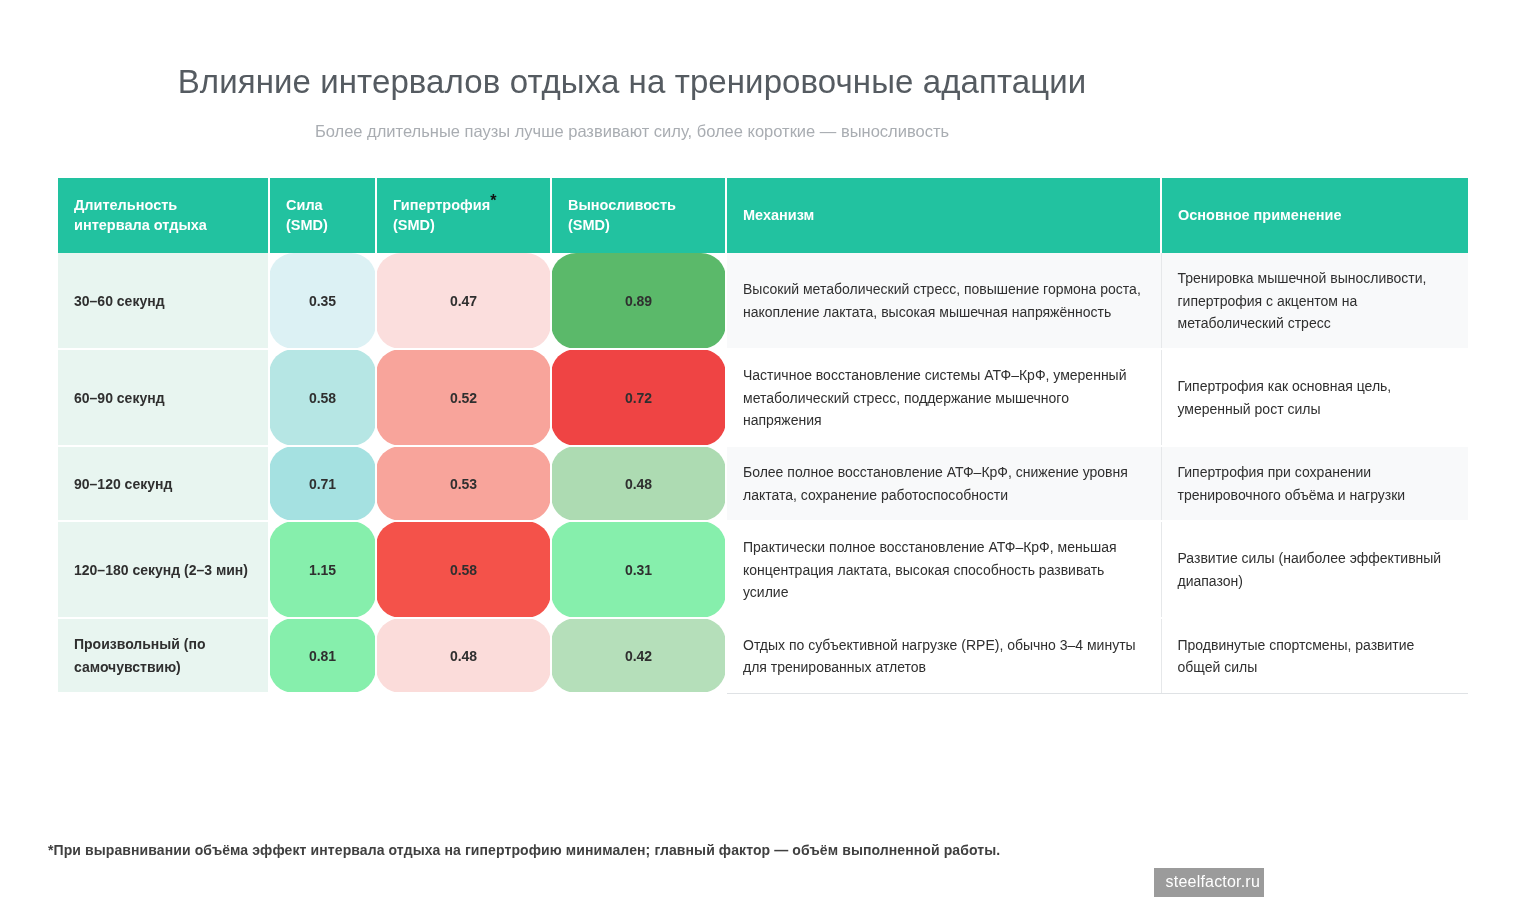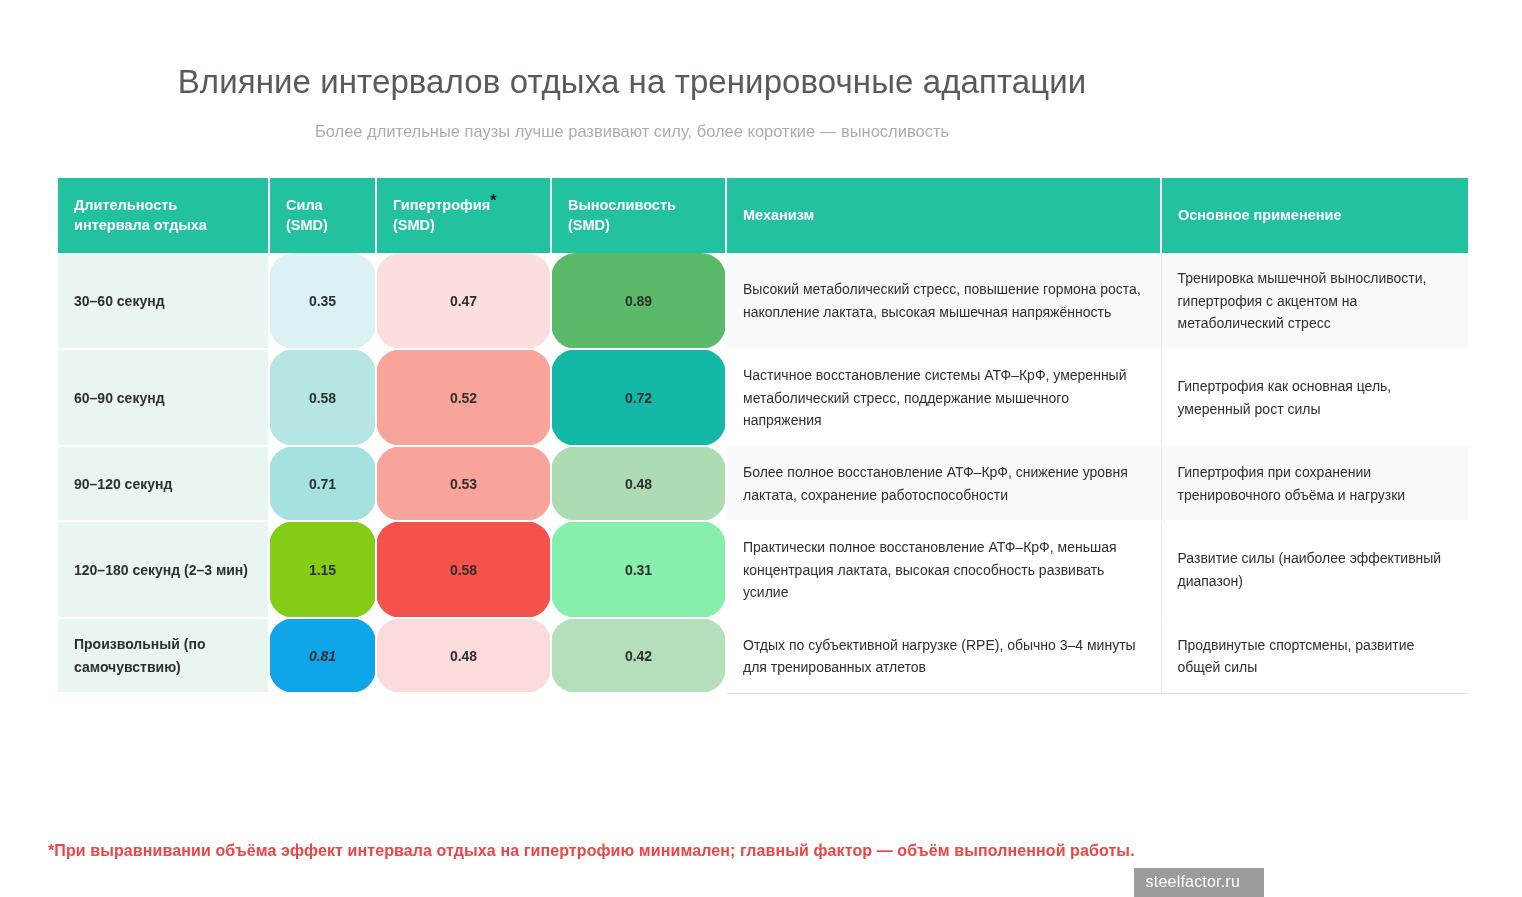"0.72" td.c-num { background: #14b8a6 -> #ef4444 }
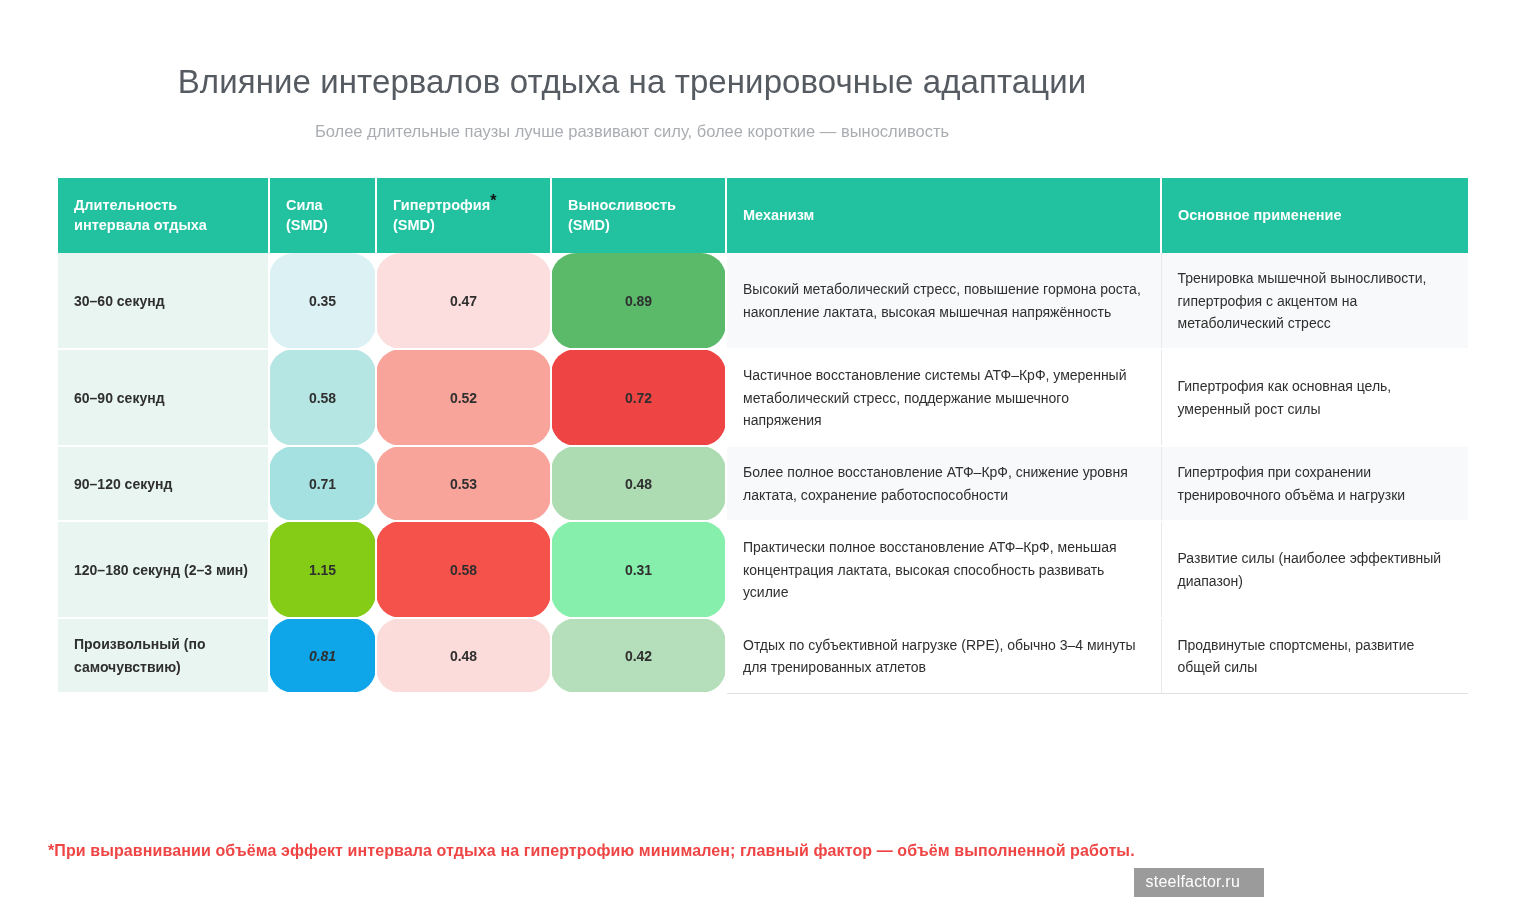"1.15" td.c-num { background: #84cc16 -> #86efac }
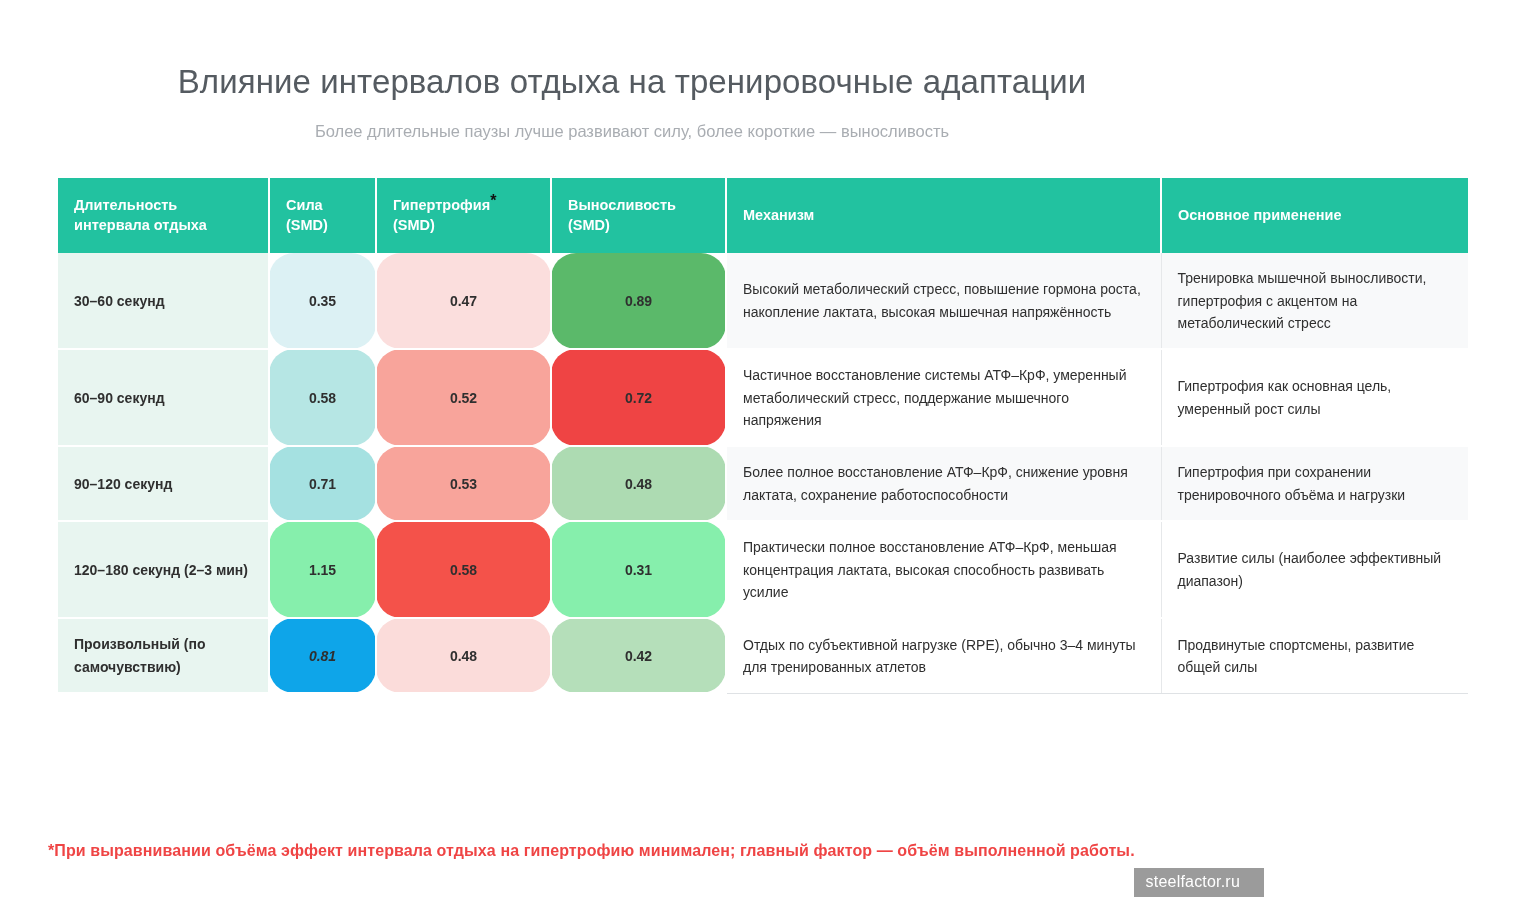"0.81" td.c-num { background: #0ea5e9 -> #86efac; font-style: italic -> none }
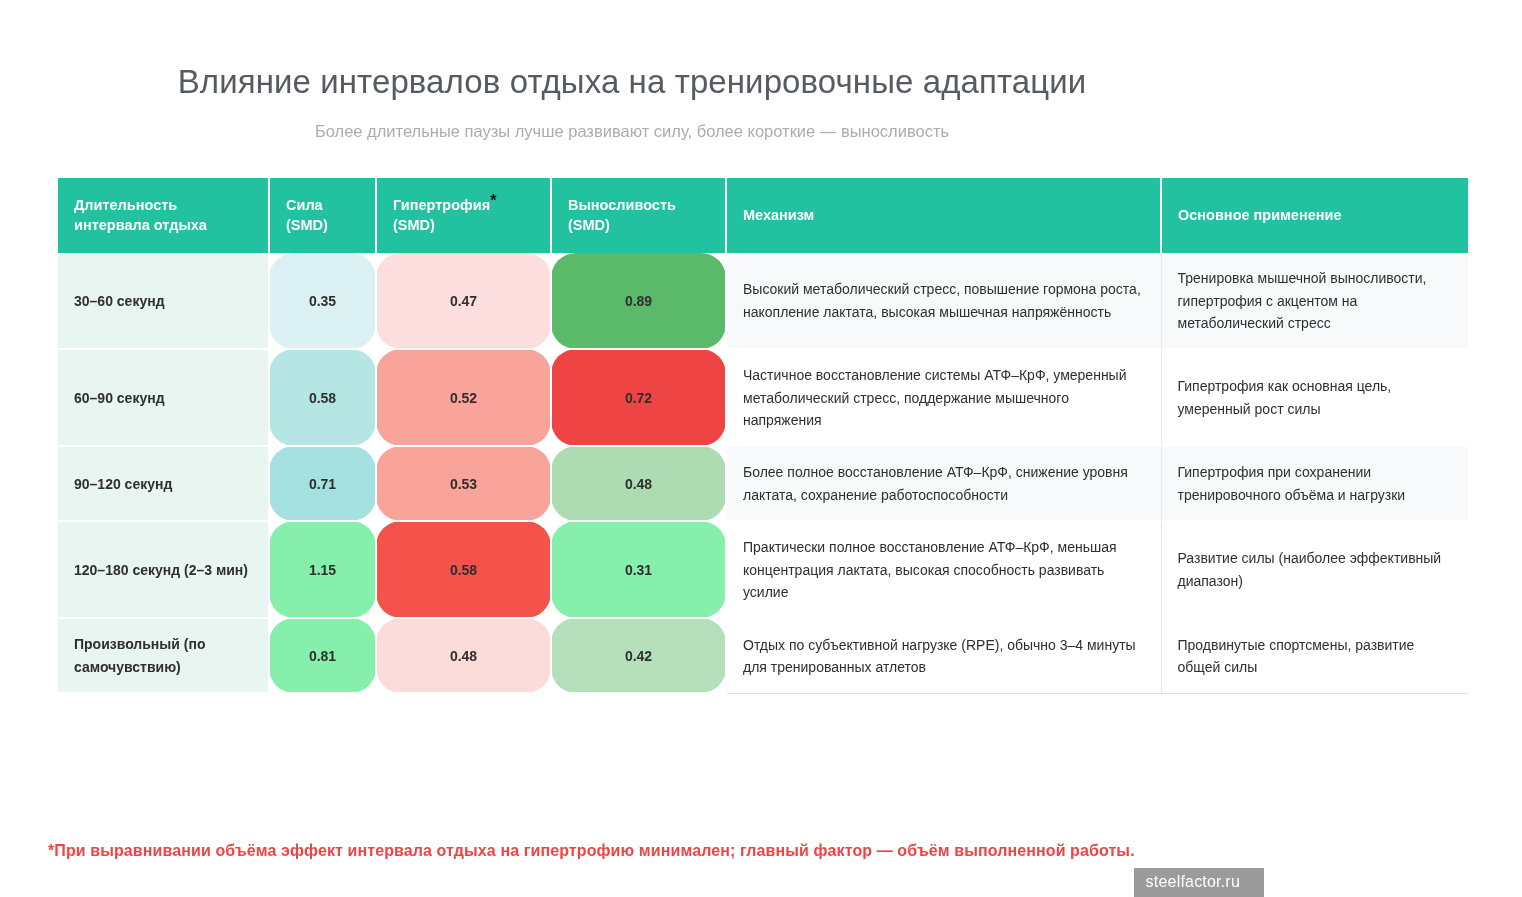"*При выравнивании объёма эффект" .footnote { color: #ef4444 -> #404040; font-size: 16px -> 14px }
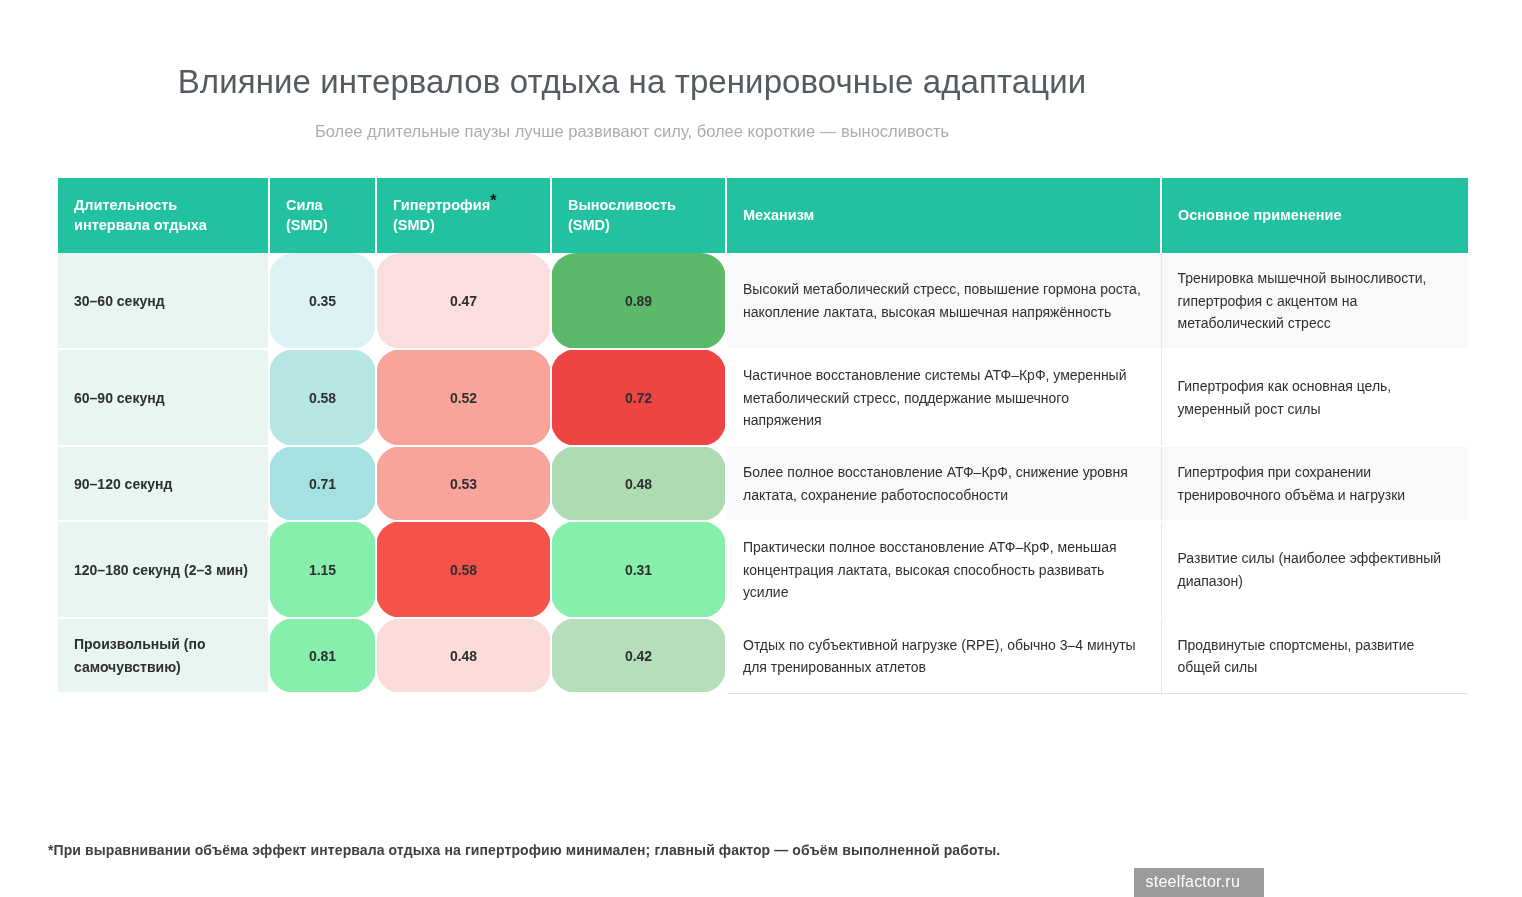"steelfactor.ru" .watermark { padding: 5px 24px 6px 12px -> 5px 4px 6px 12px }
